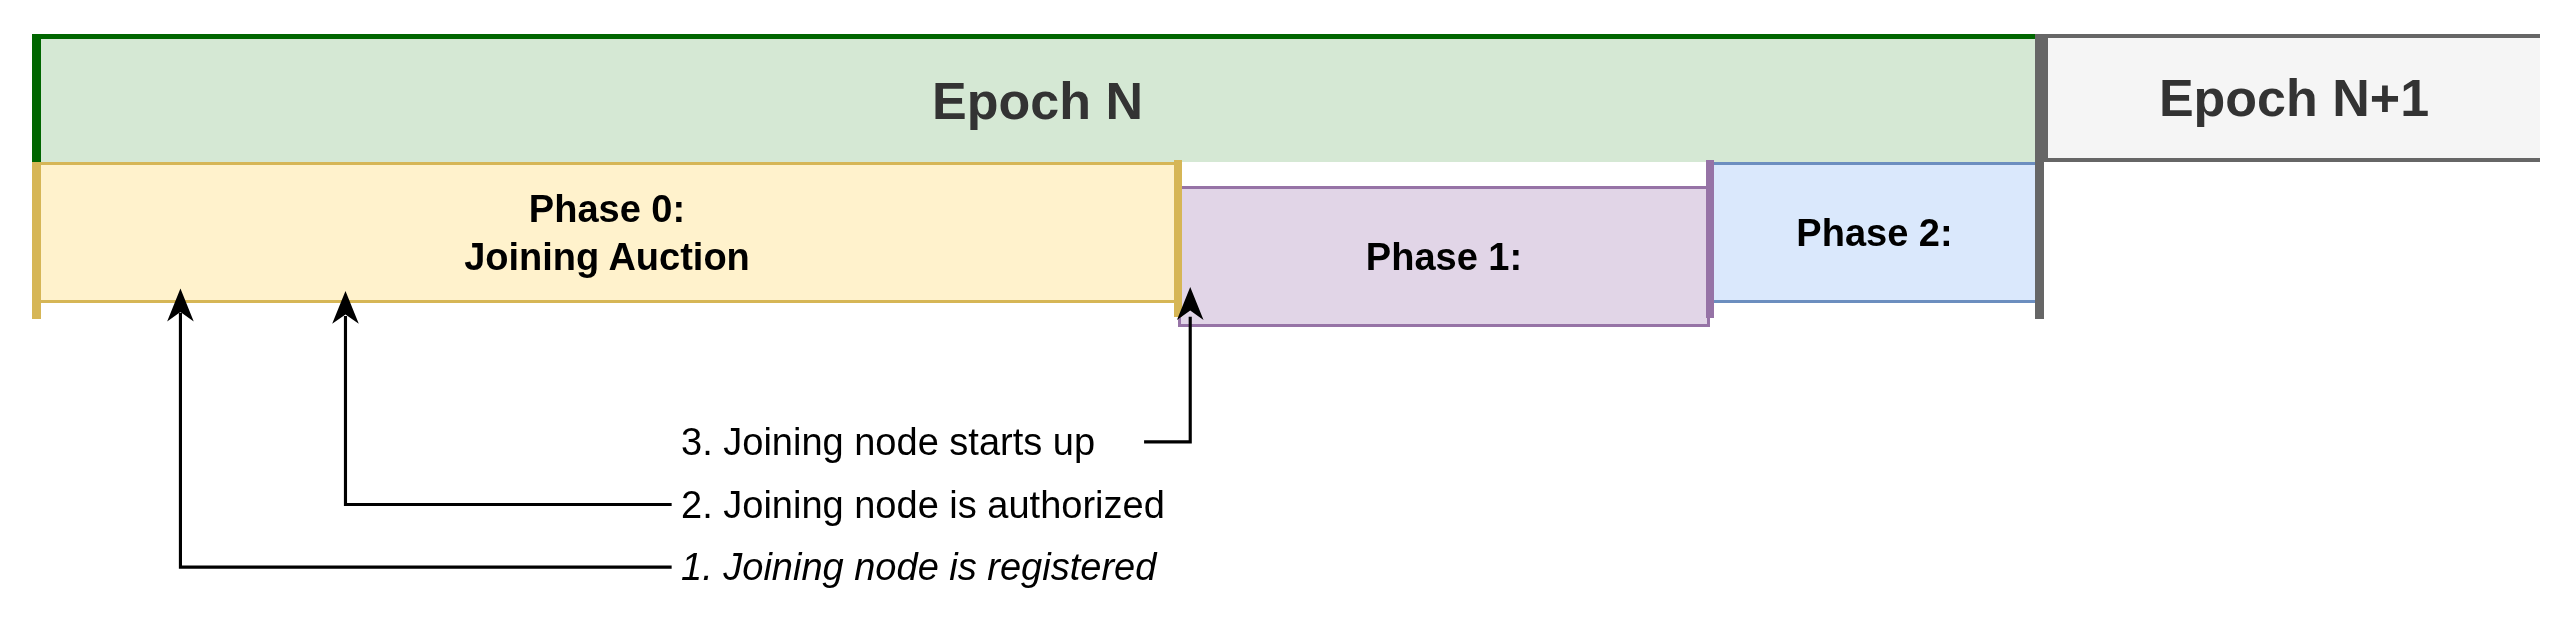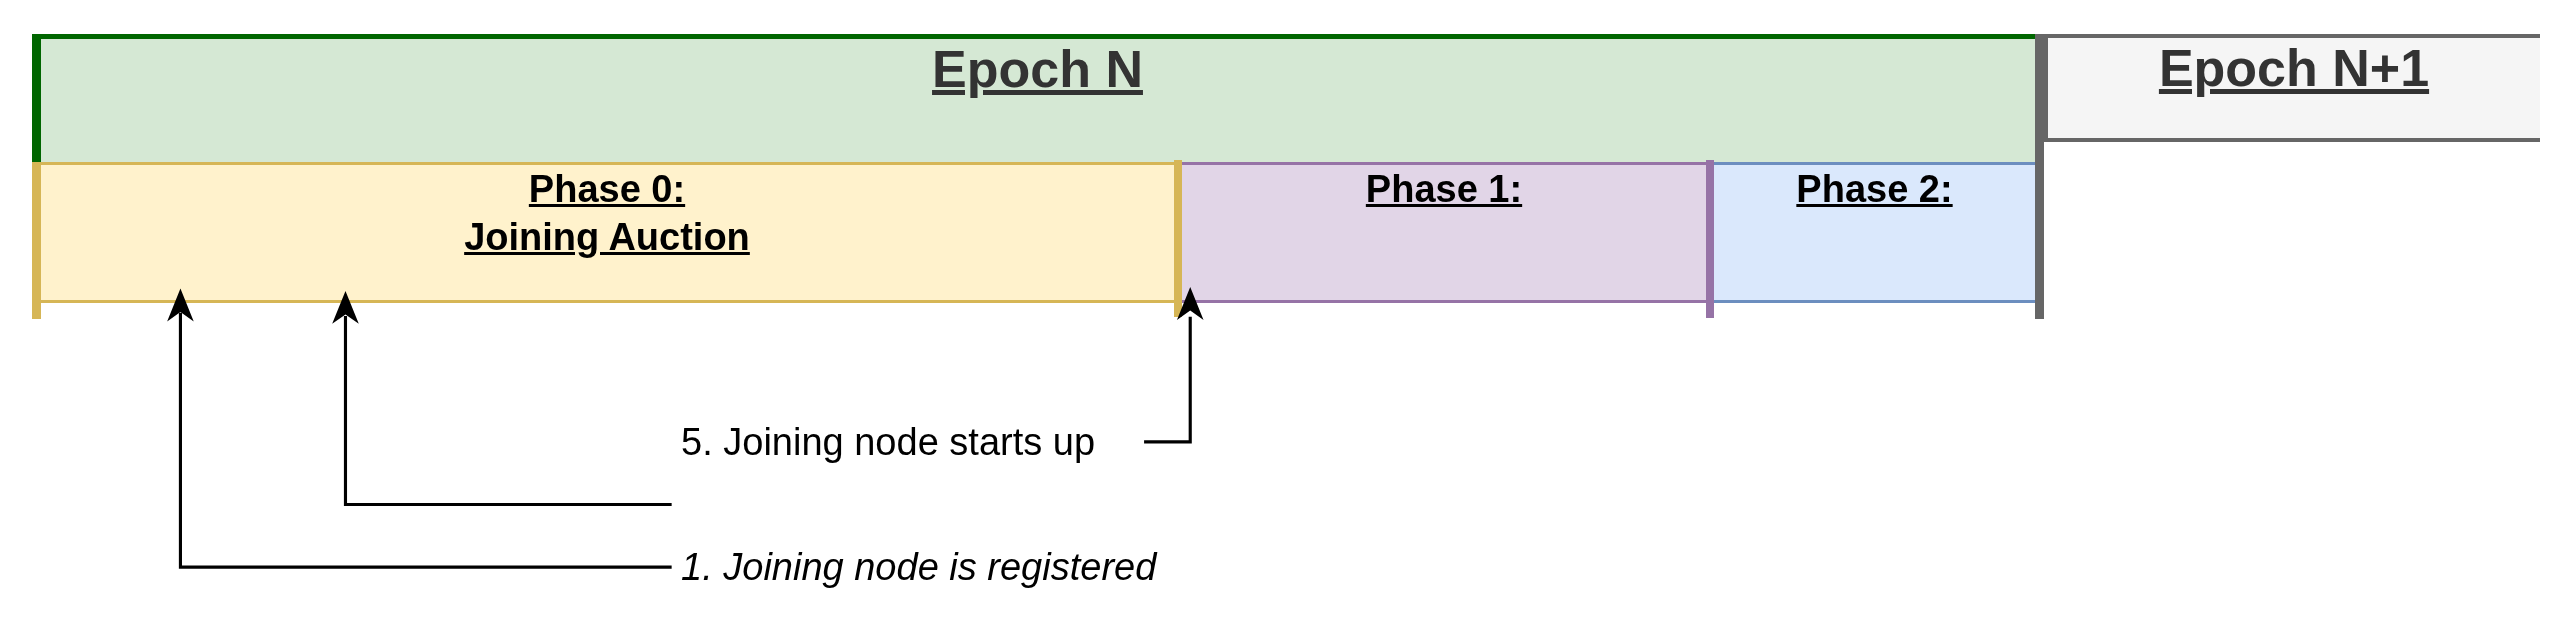"Epoch N" .box { justify-content: flex-start -> center; text-decoration: underline -> none }
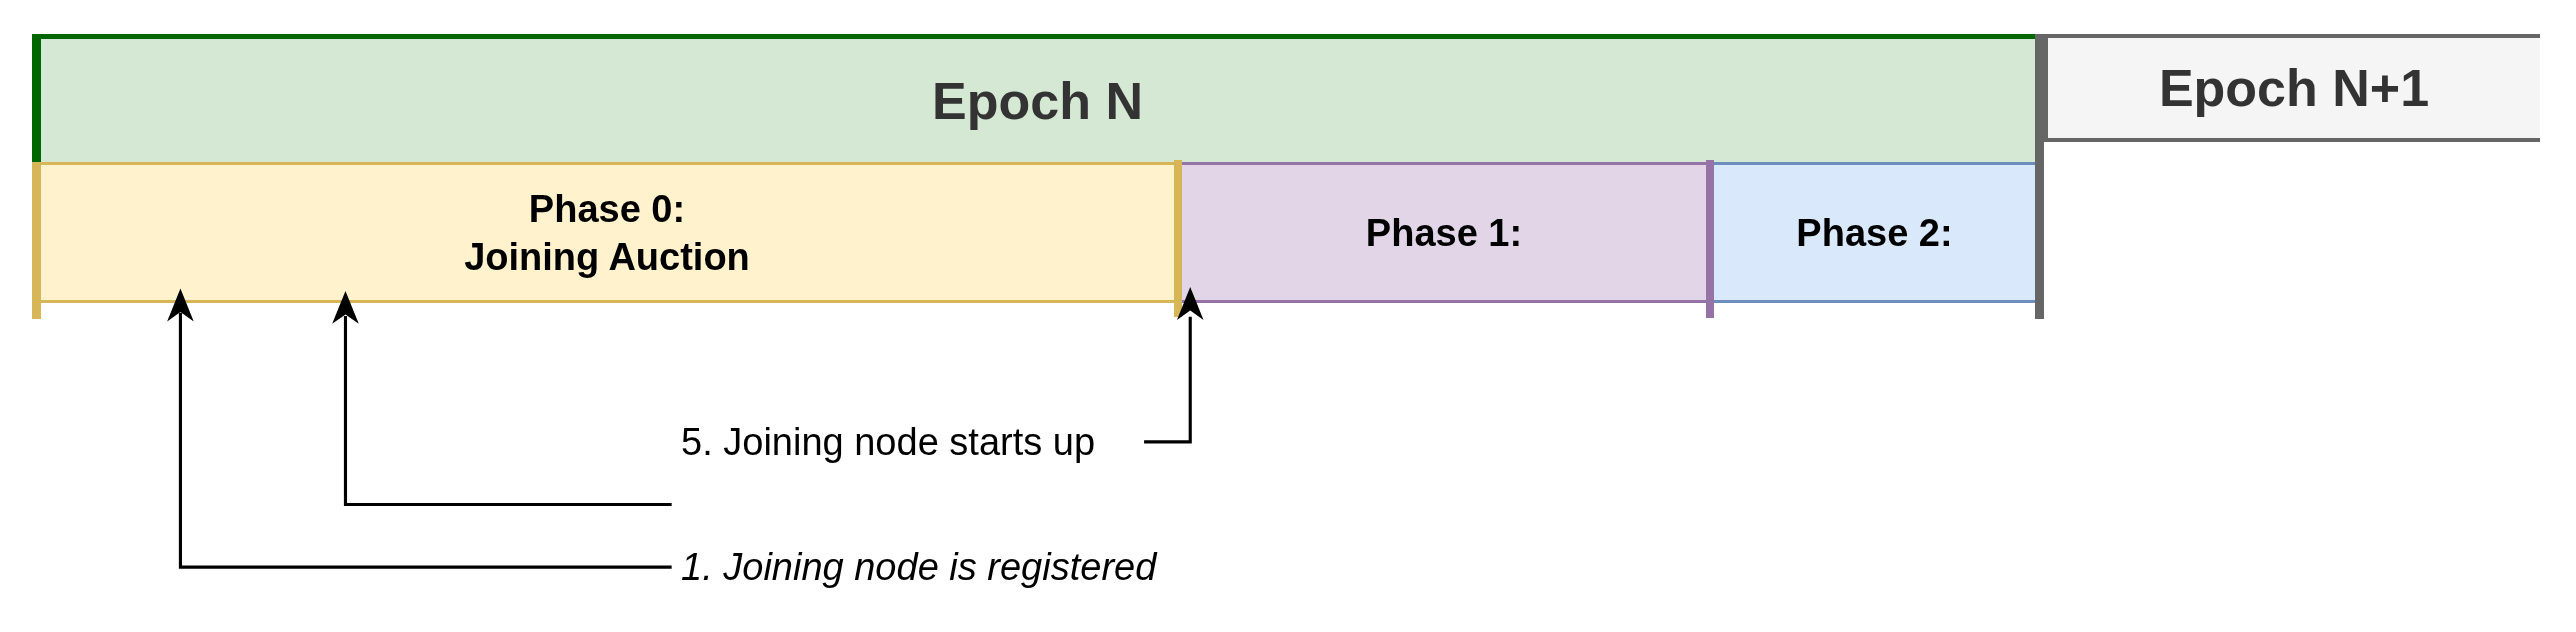"Epoch N+1" .epoch-n1 { height: 108px -> 128px }
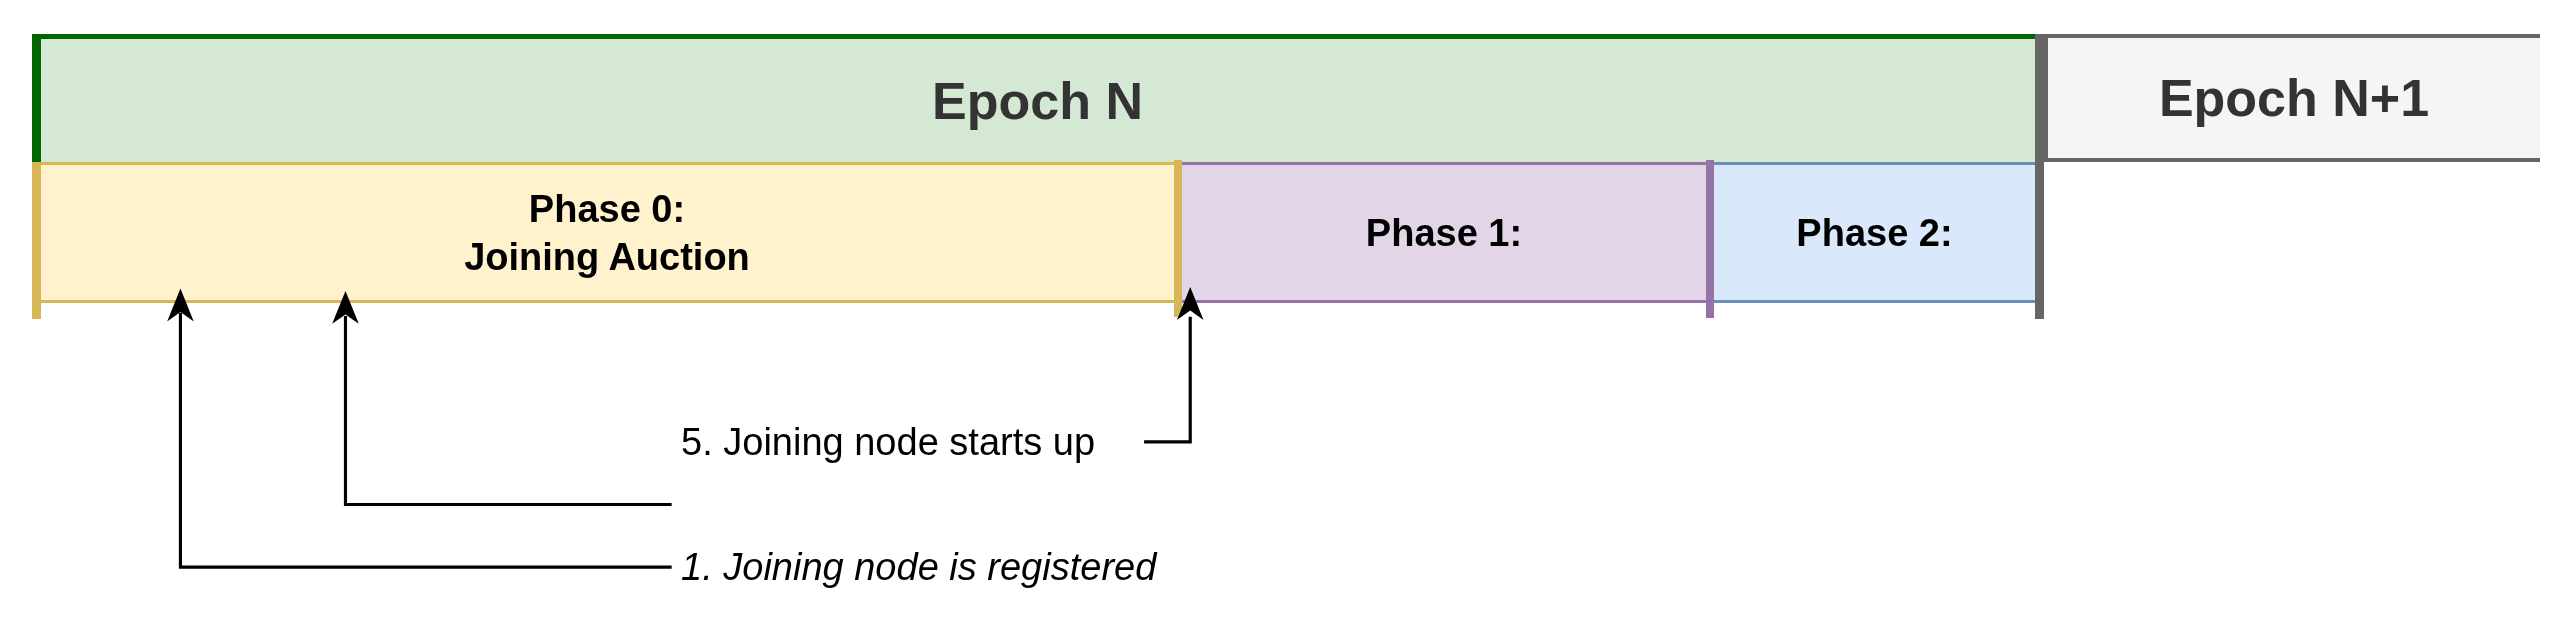"Phase 1:" .phase1 { margin-top: none -> 24px }
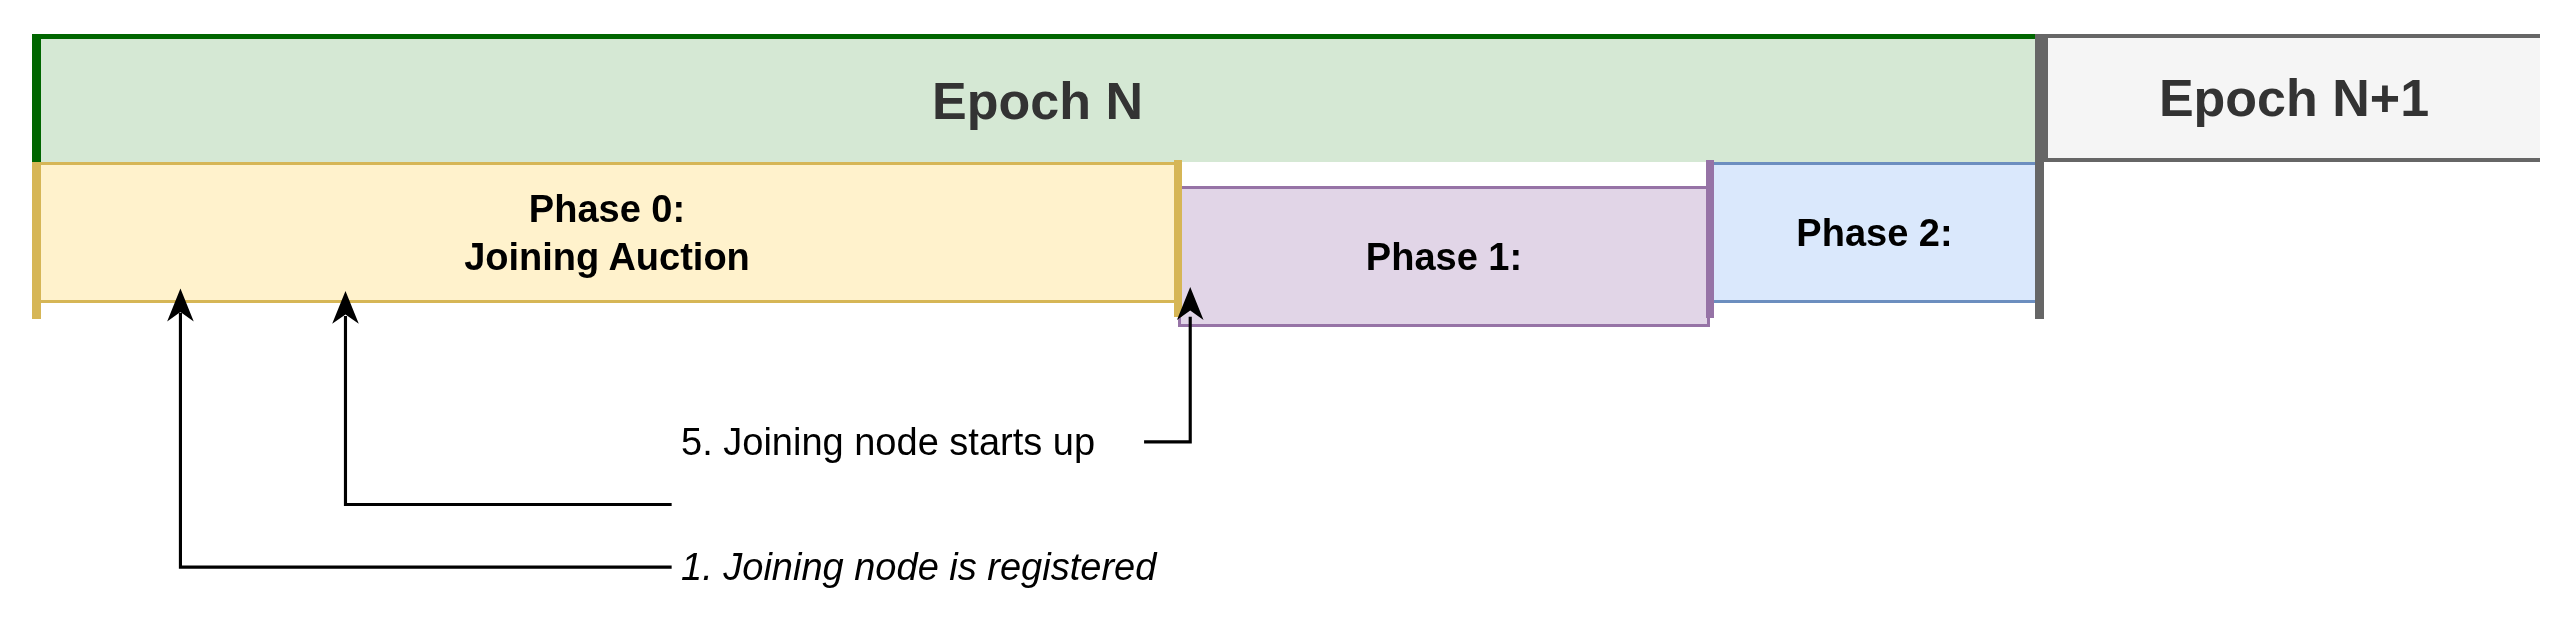"5. Joining node starts up" div.evt-label { text: 5 -> 3 }
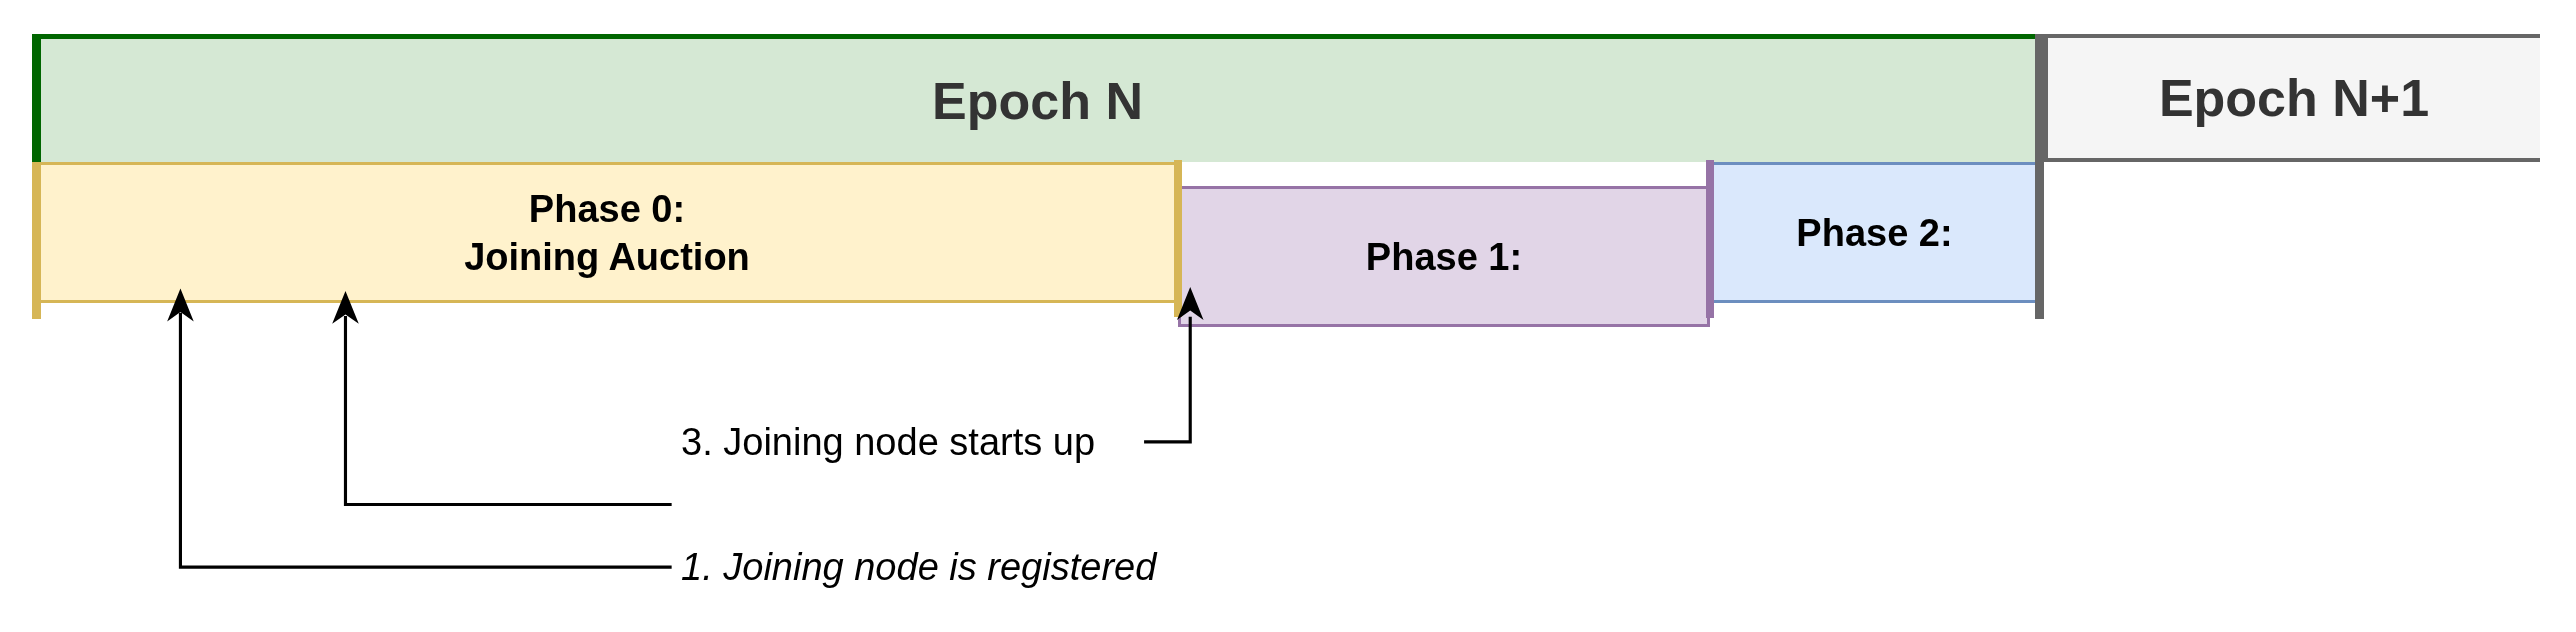"2. Joining node is authorized" div.evt-label { html: none -> <div>2. Joining node is authorized</div> }
